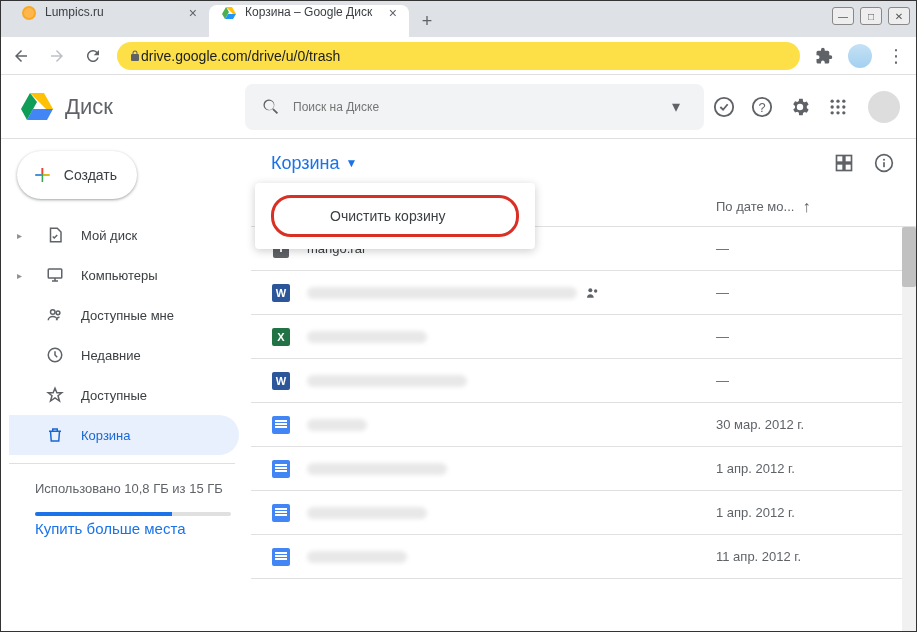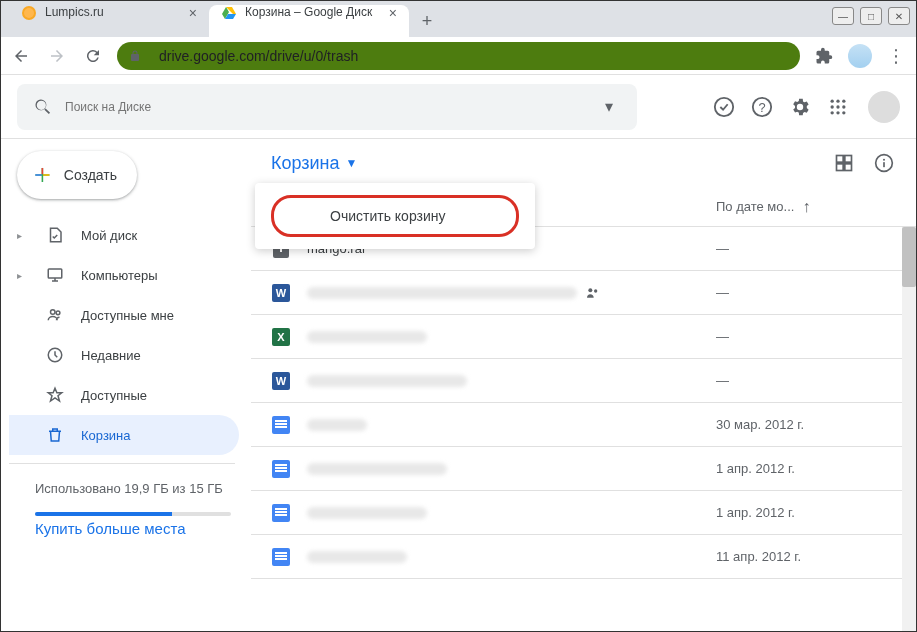"drive.google.com/drive/u/0/trash" .url-box { background: #4d7c0f -> #fde047; gap: 18px -> 0 }
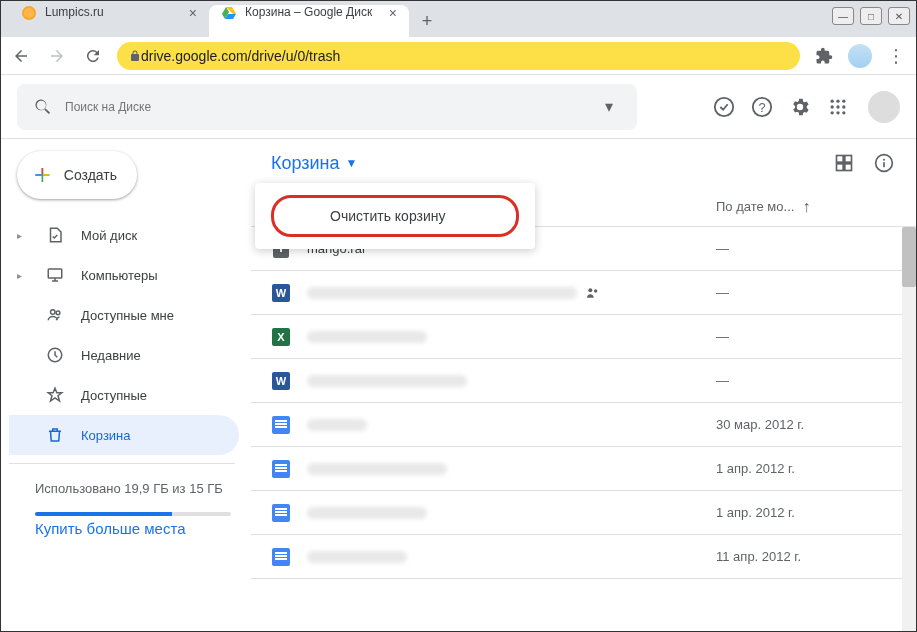"Диск" div.drive-logo { html: none -> <div> <div> <svg> <path></path> <path></path> <path></path> </svg> </div> <span>Диск</span> </div> }
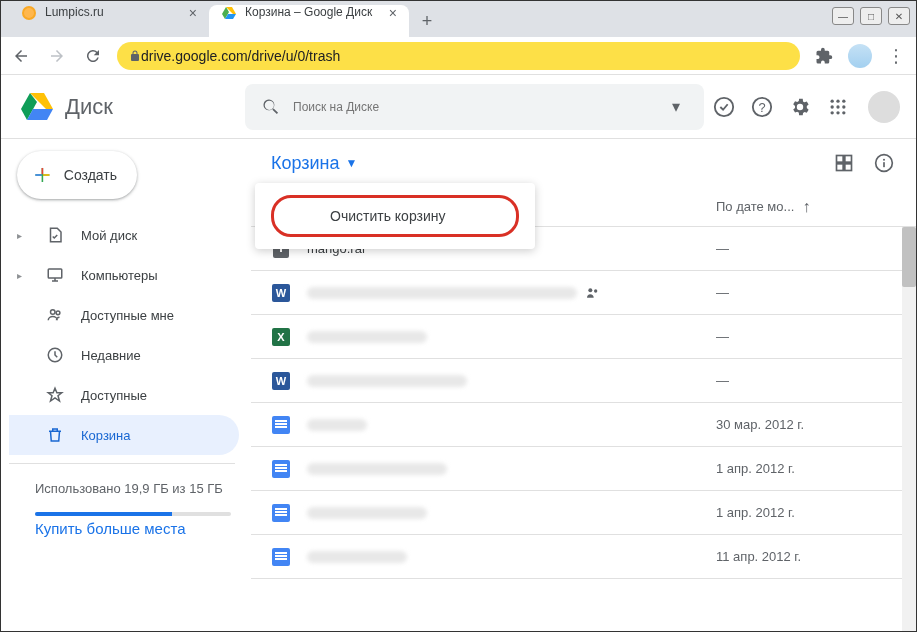"Использовано 19,9 ГБ из 15" div.storage-used { text: 19,9 -> 10,8 }
